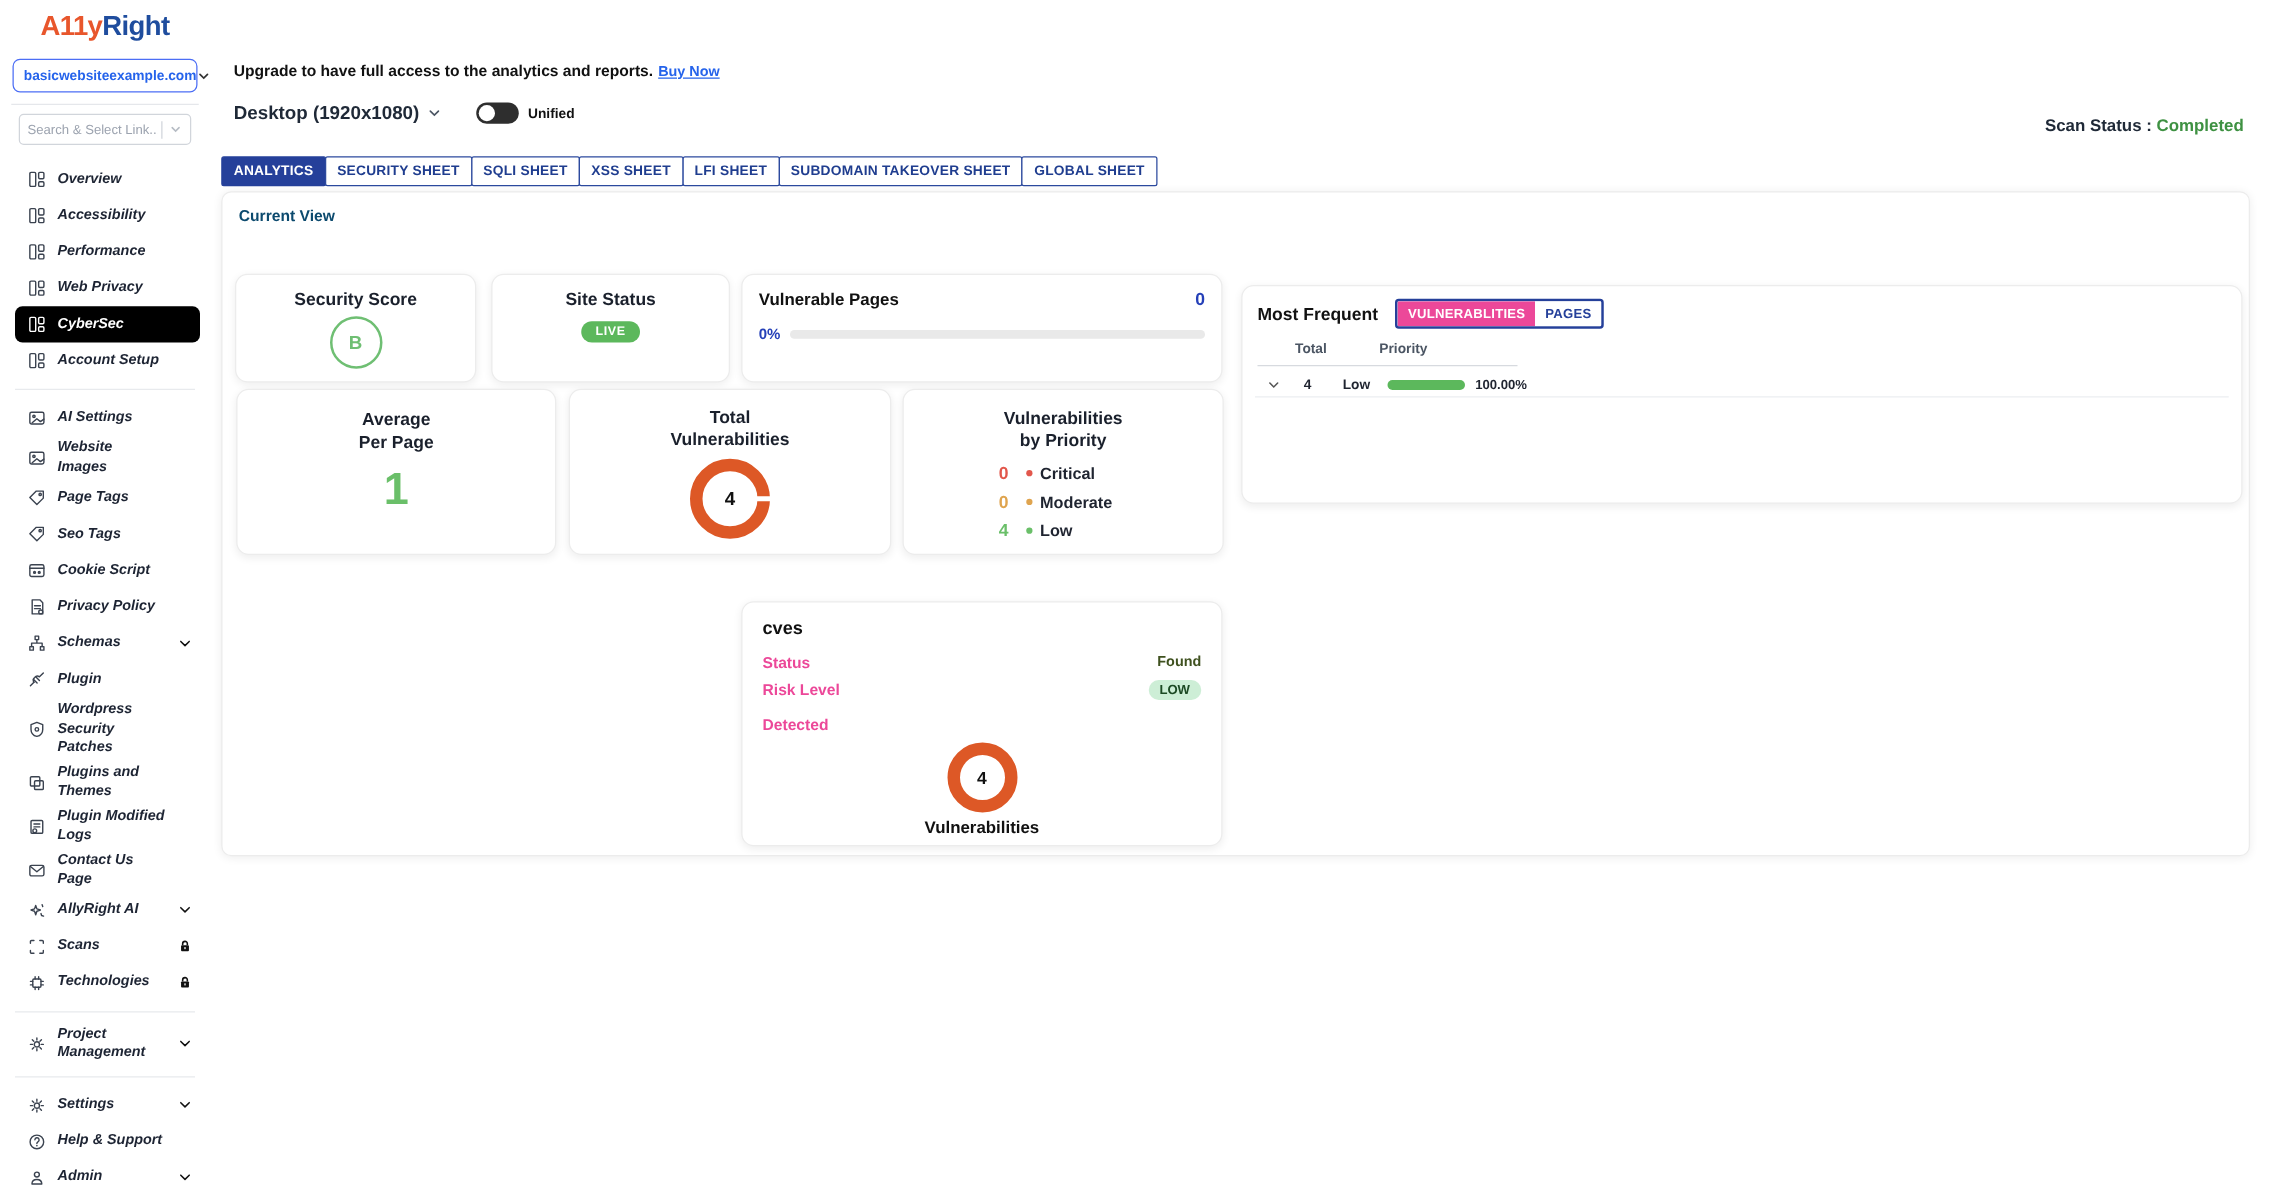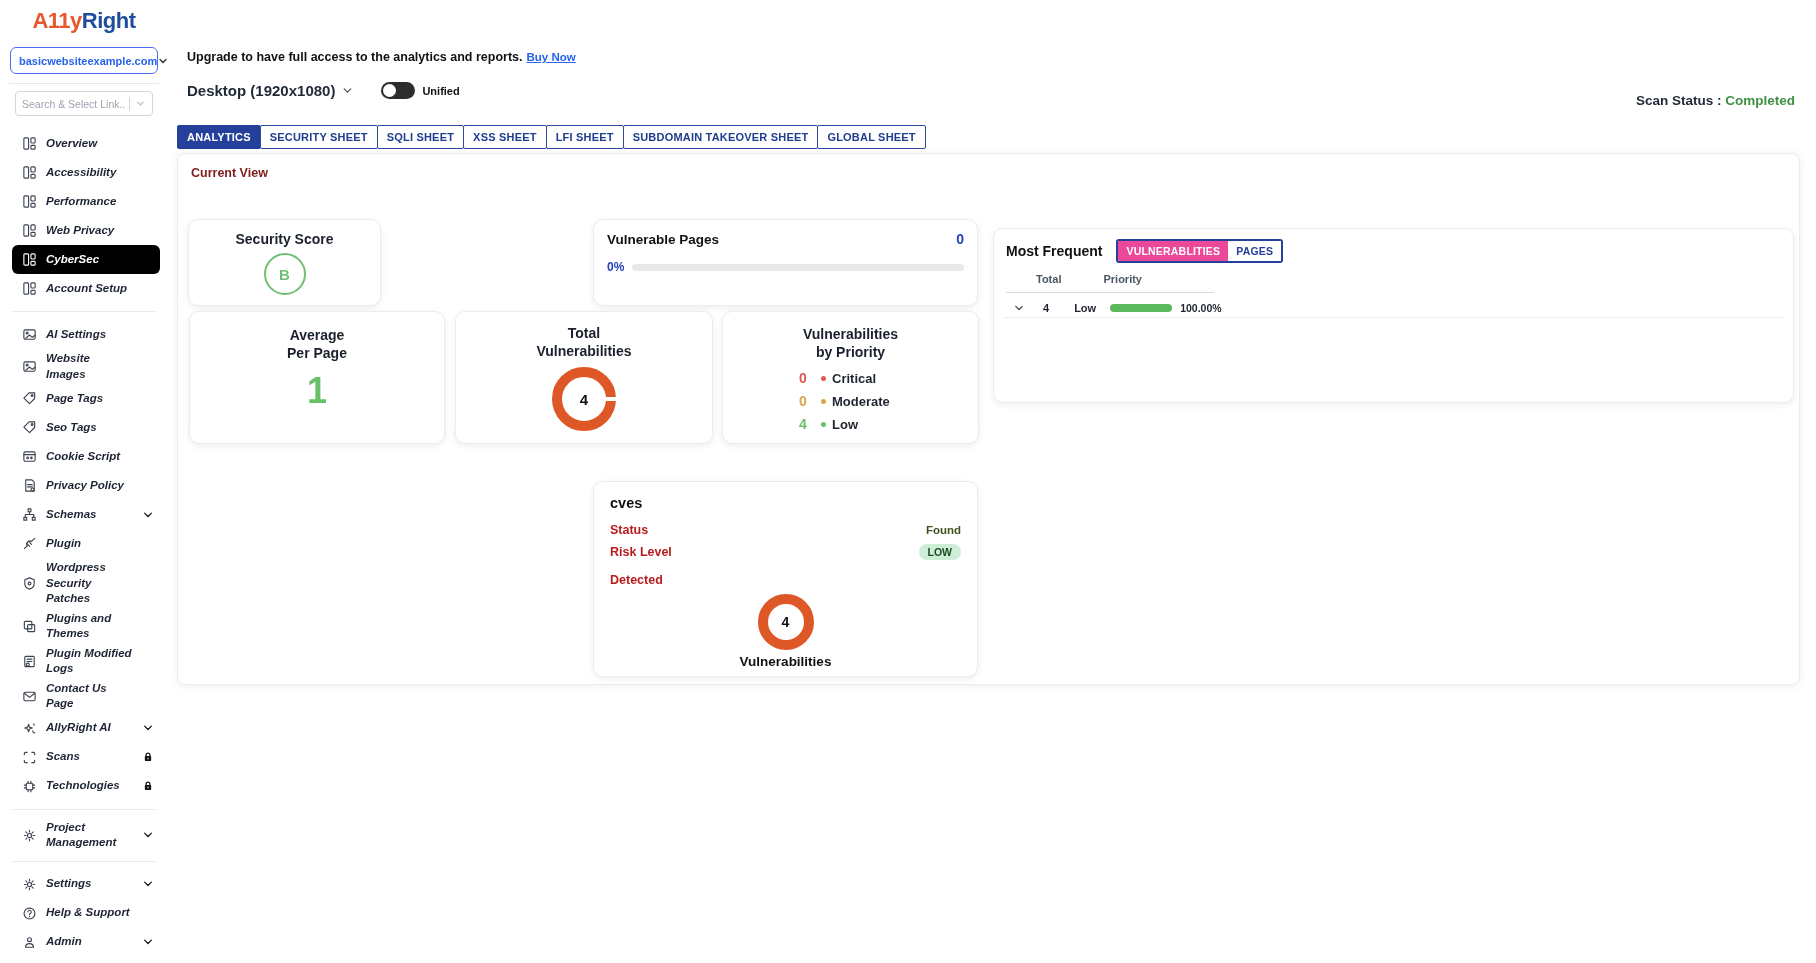"Current View" .panel-title { color: #7f1d1d -> #0c4a6e }
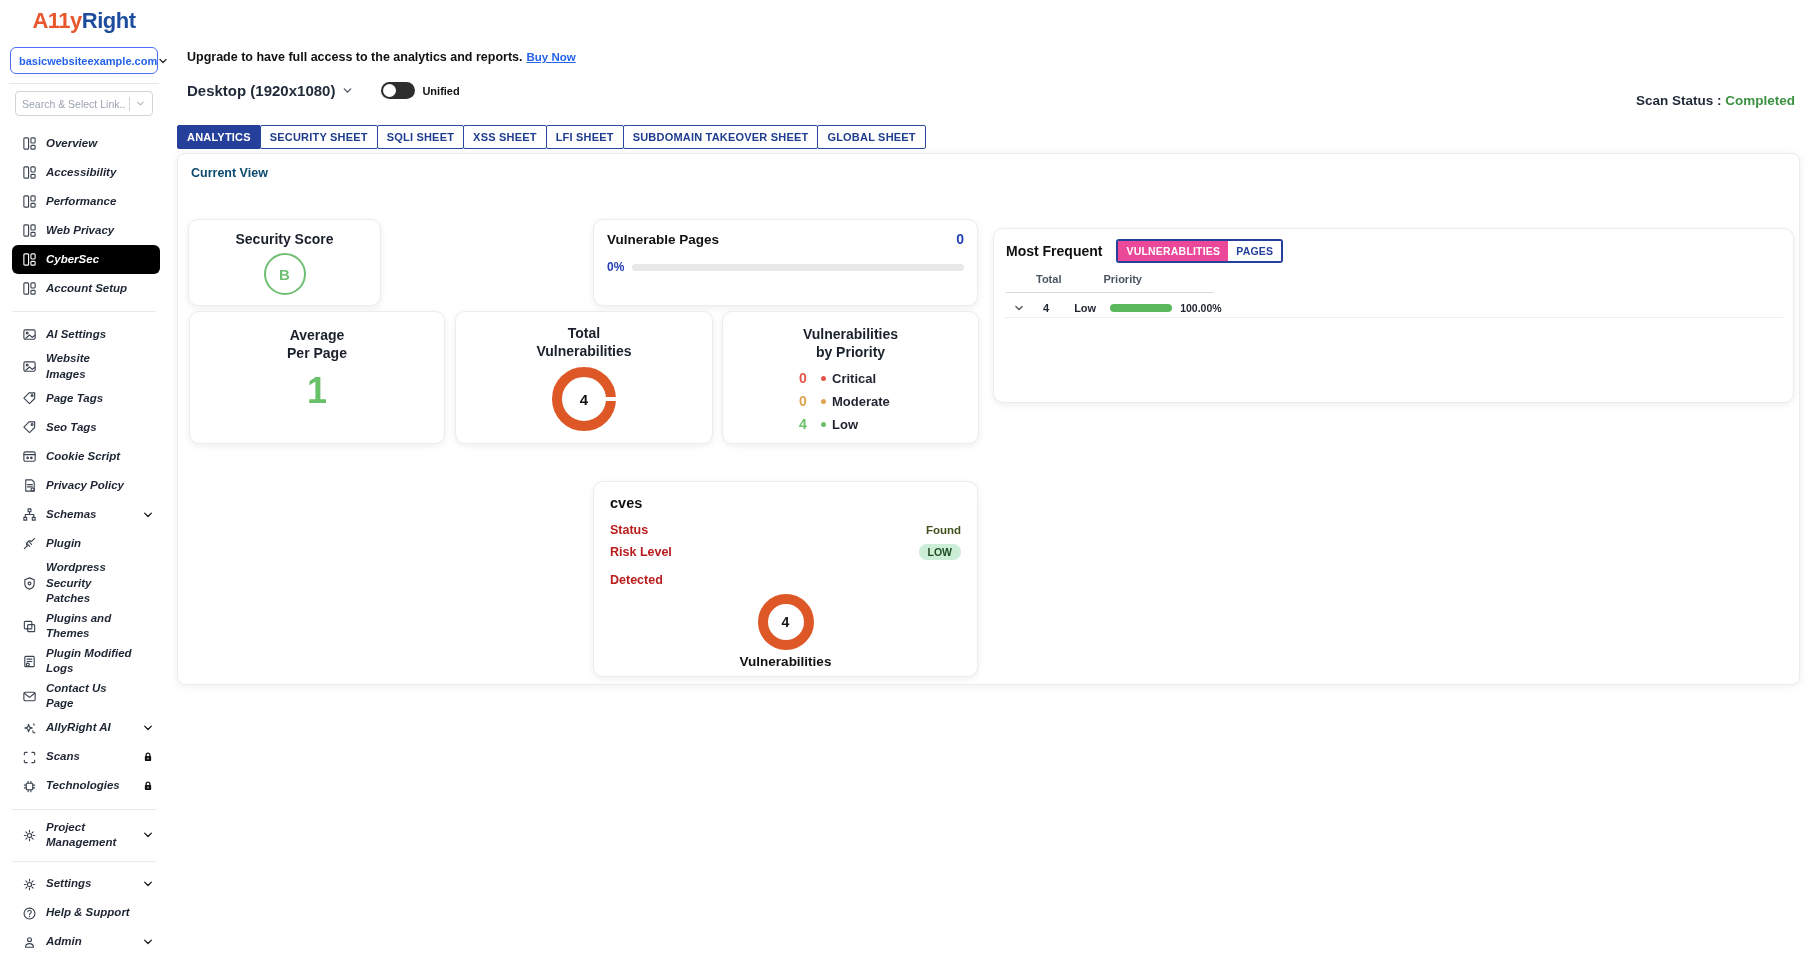"Site Status" div.card { html: none -> <div> <div>Site Status</div> <span>LIVE</span> </div> }
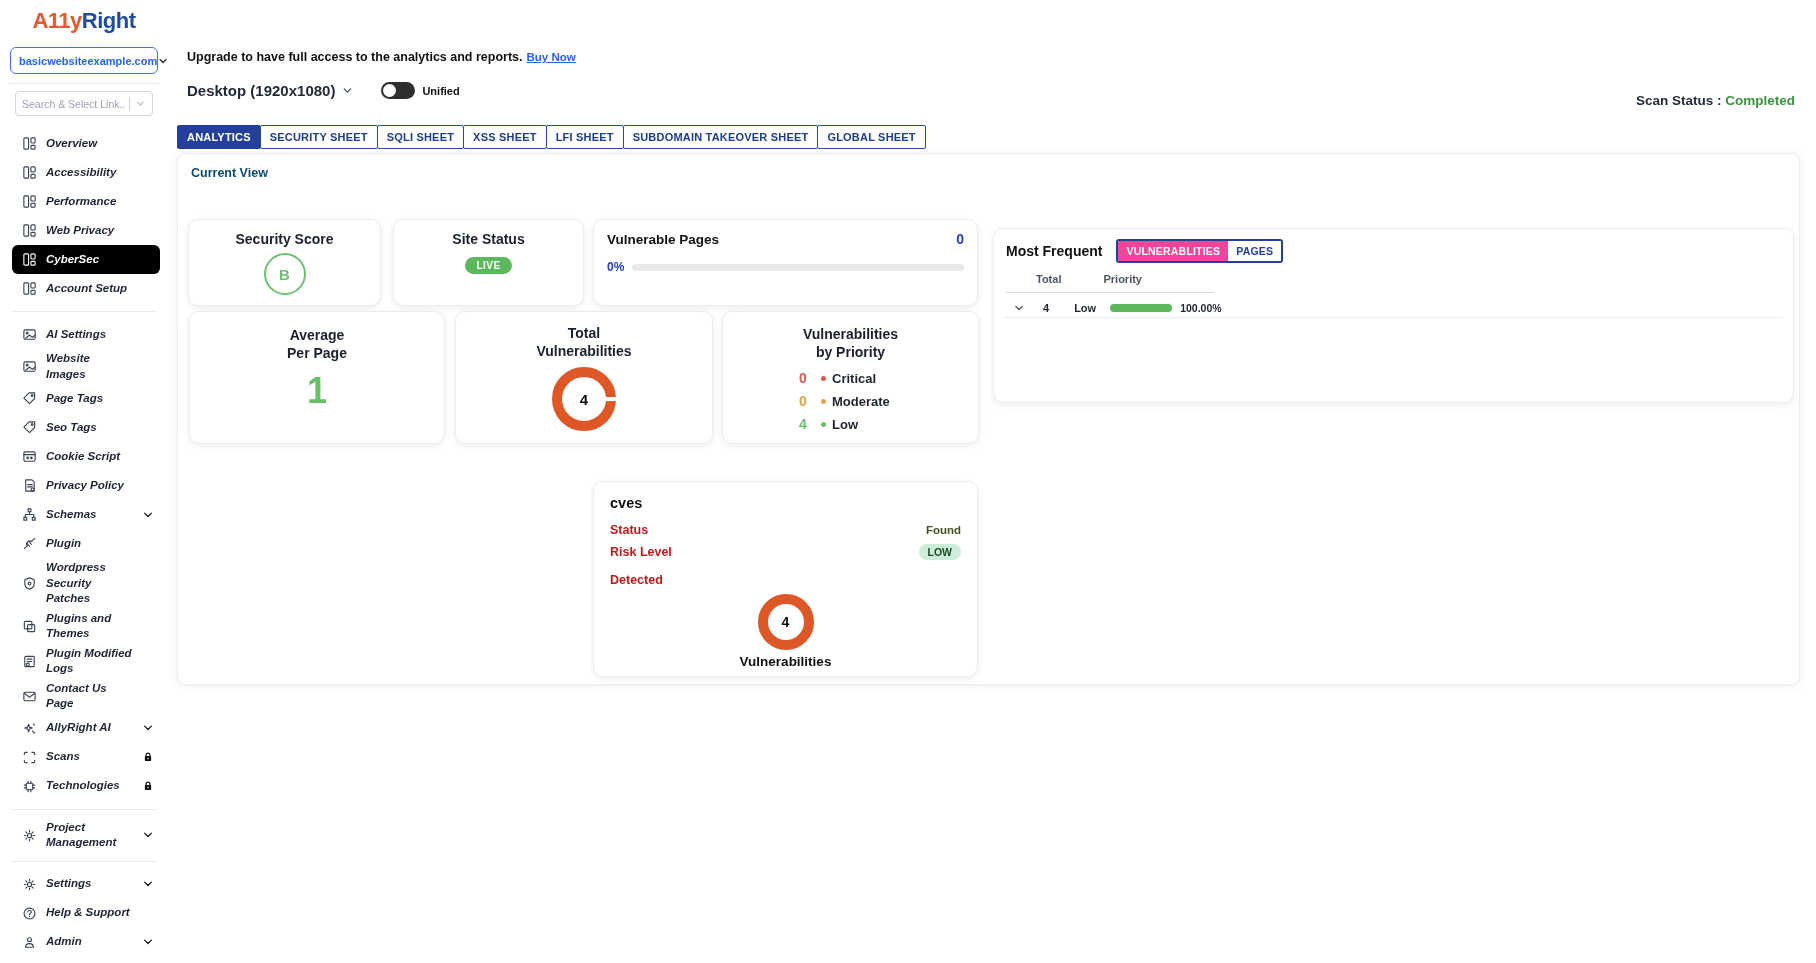"Status" .kv-label { color: #b91c1c -> #ec4899 }
